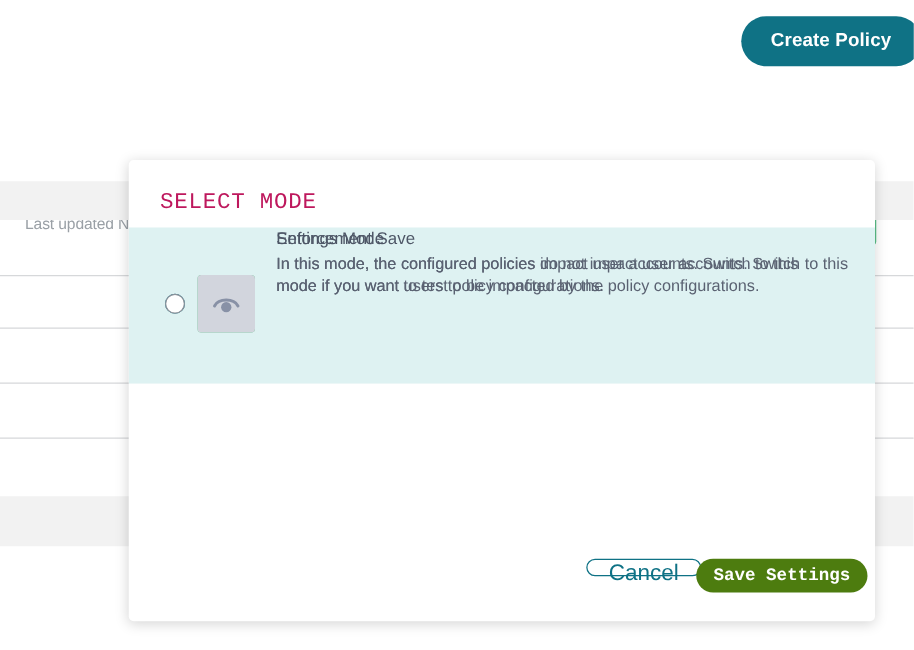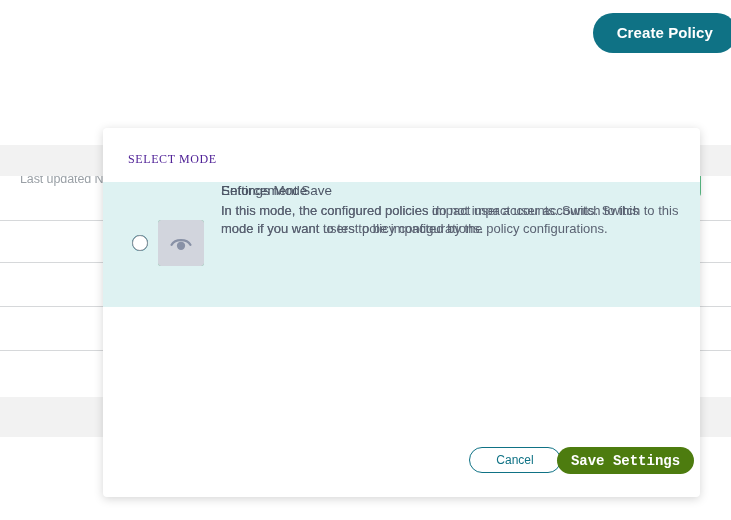"SELECT MODE" #dialog-title { color: #4c1d95 -> #be185d; font-family: Liberation Serif, serif -> Liberation Mono, monospace; font-size: 12px -> 18px }
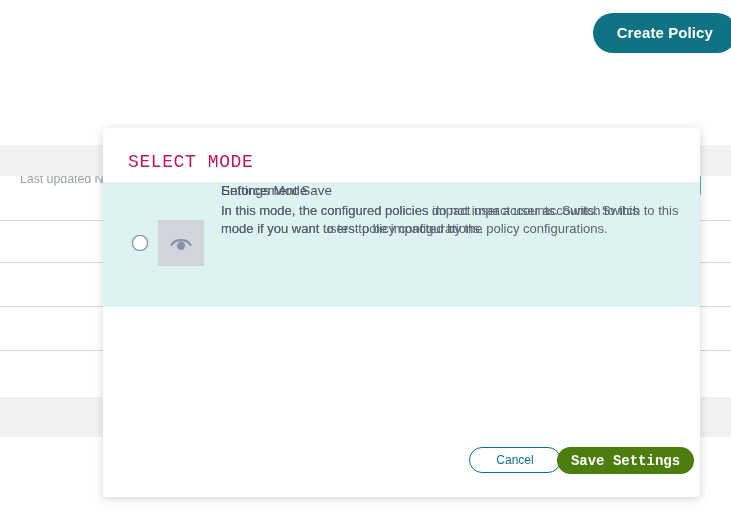"Cancel" #cancel-button { font-size: 12px -> 18px; height: 26px -> 14px }
